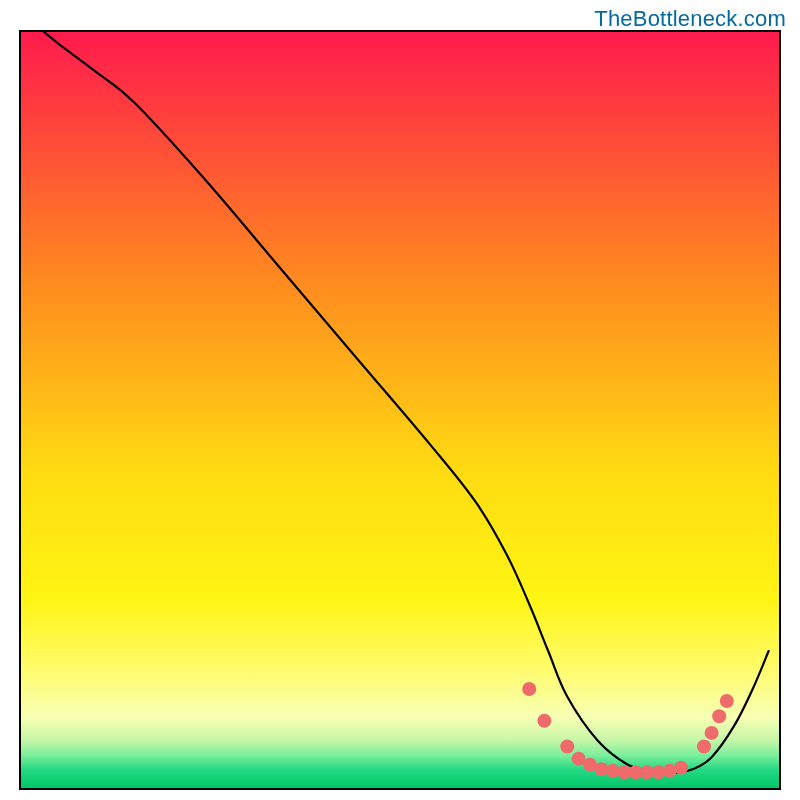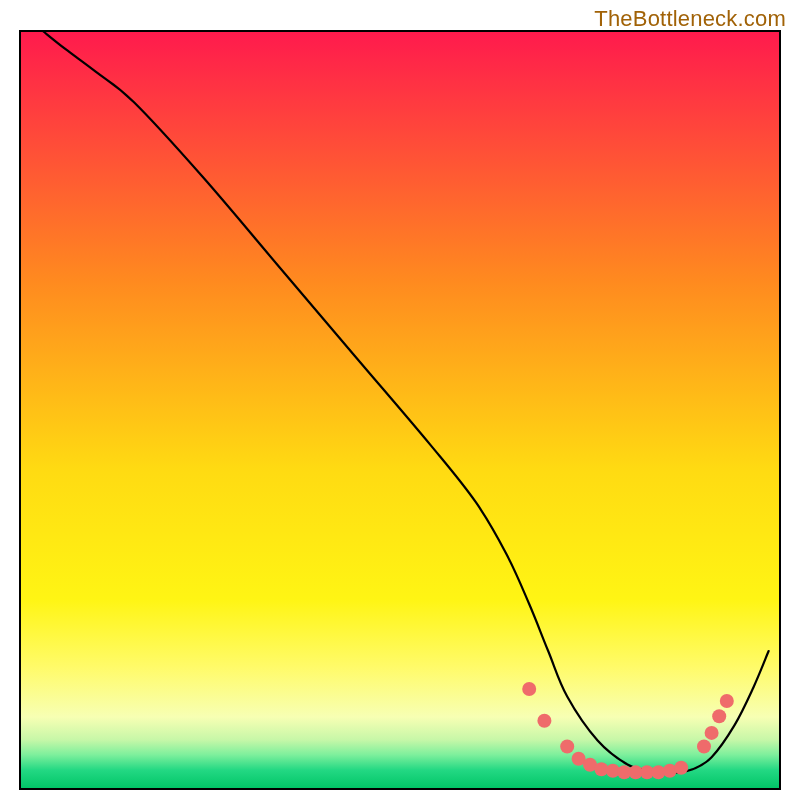"TheBottleneck.com" .watermark { color: #a16207 -> #0369a1 }
